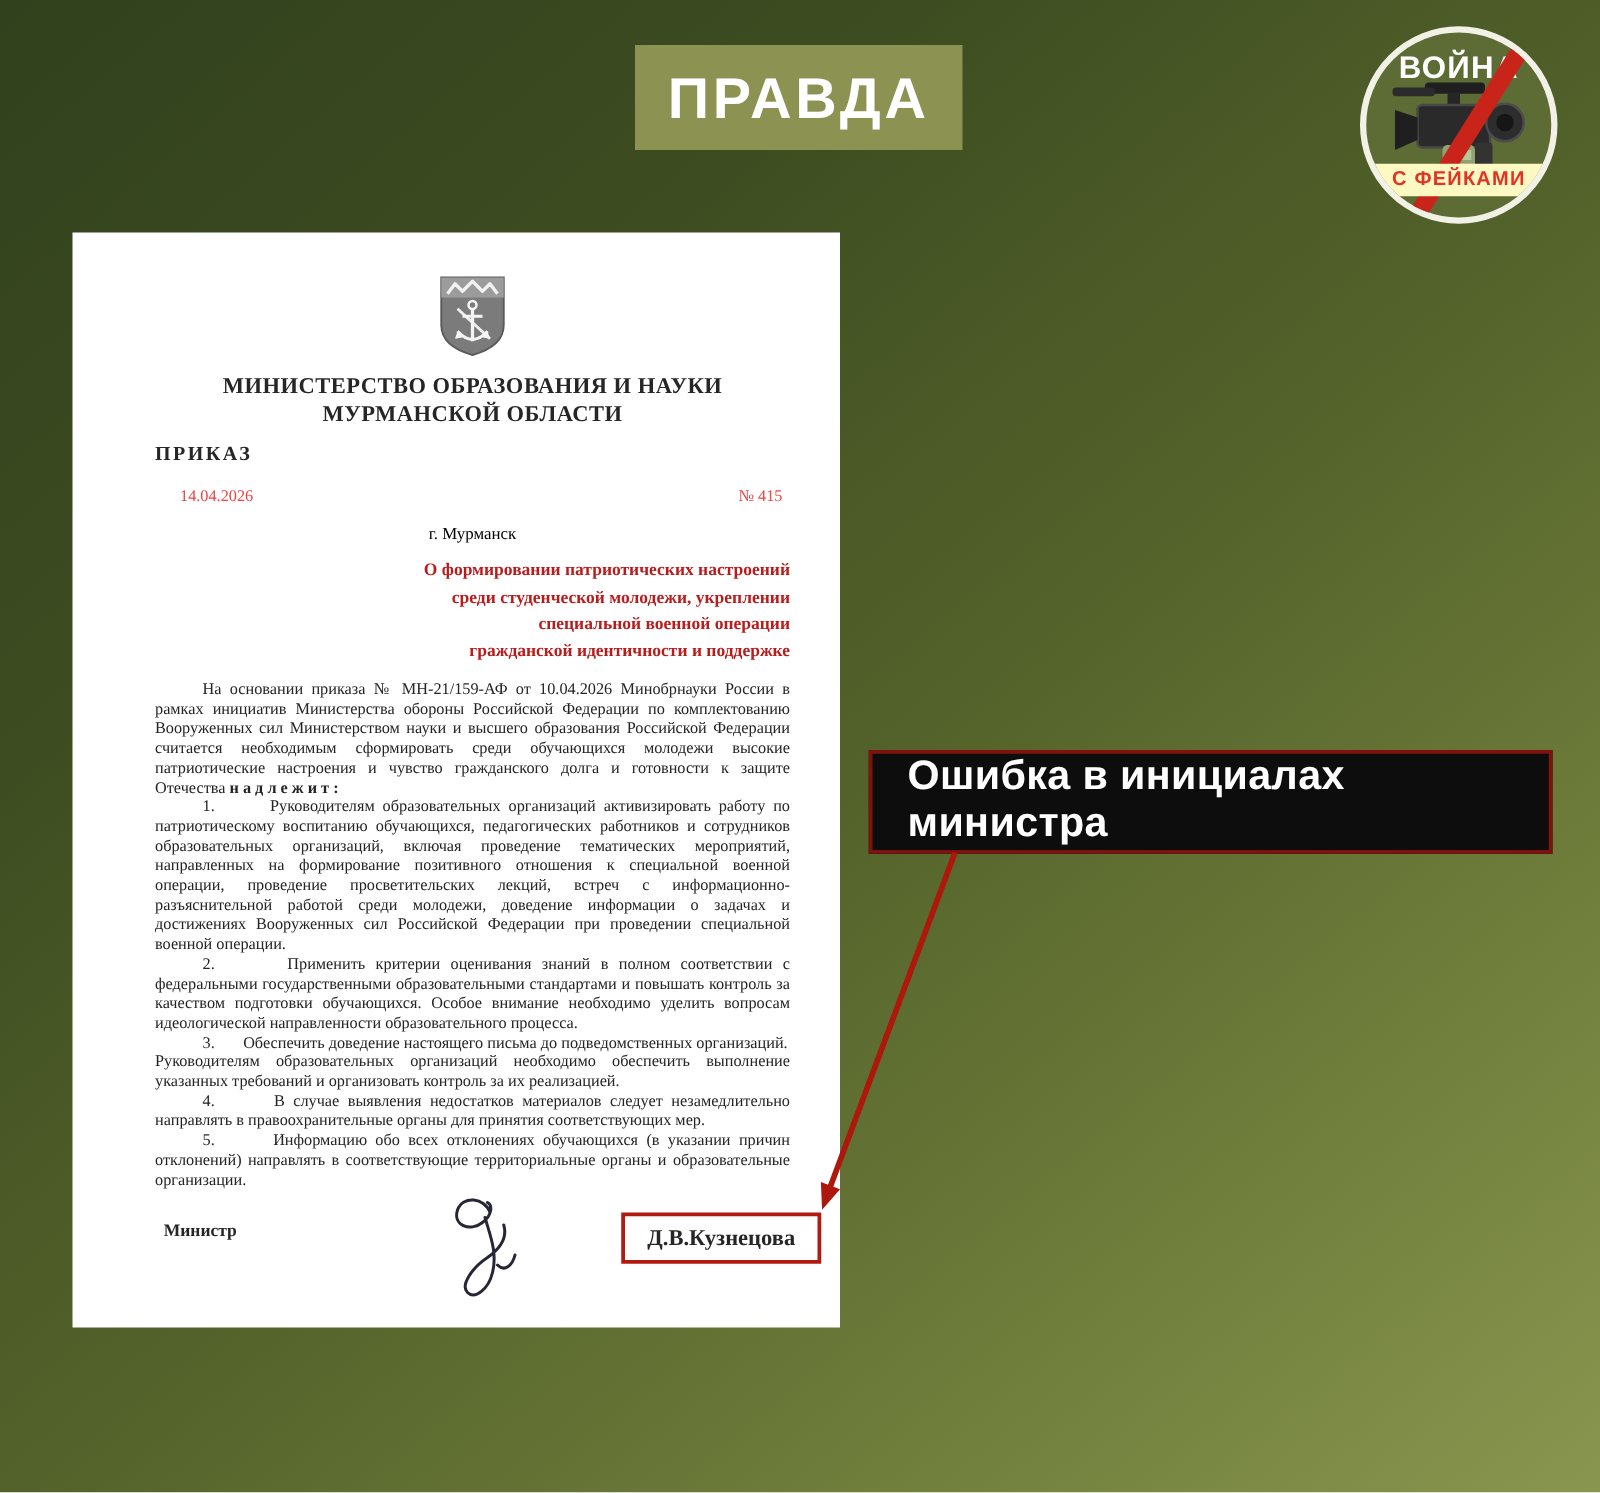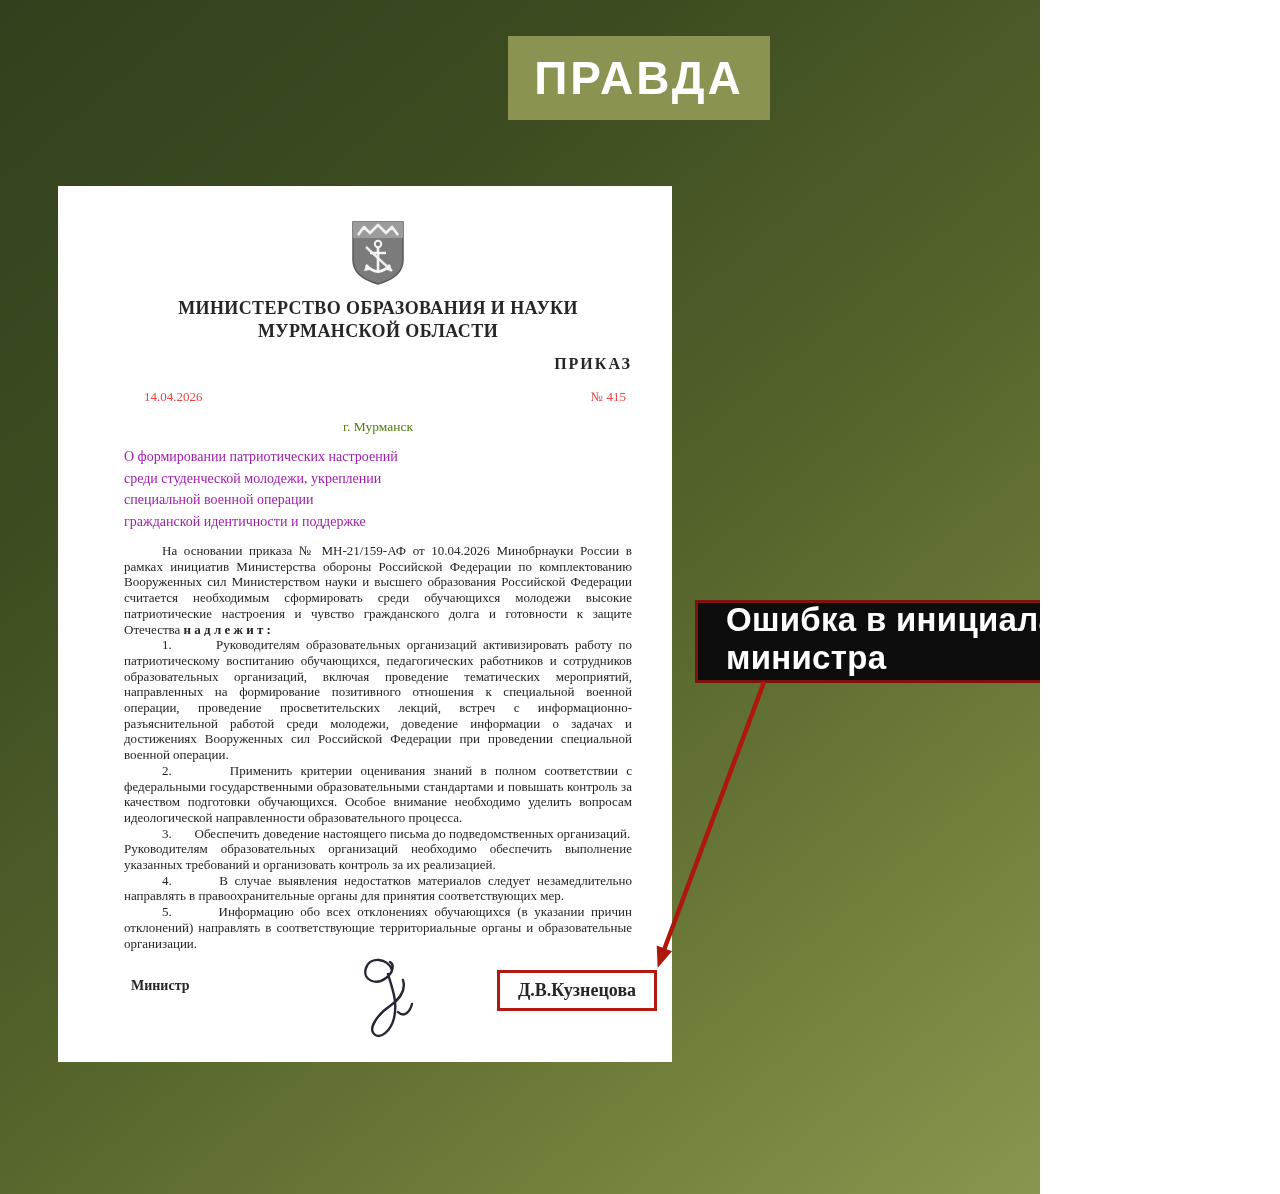"ПРАВДА" .stage { width: 1040px -> 1280px }
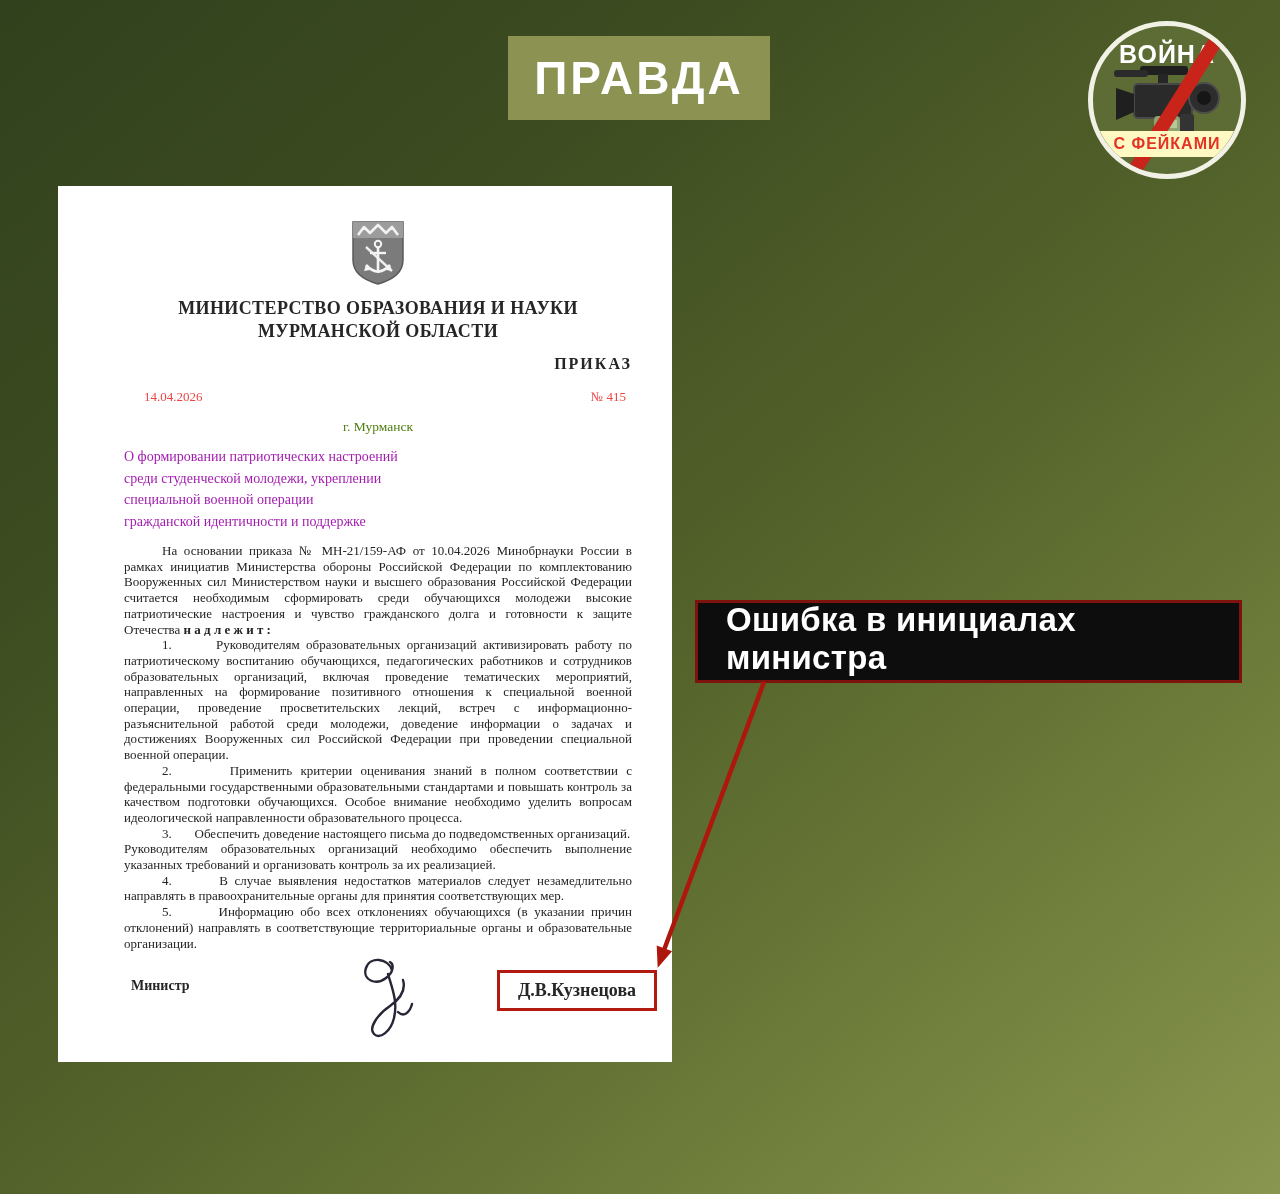"ПРИКАЗ" .doc-type { text-align: right -> left }
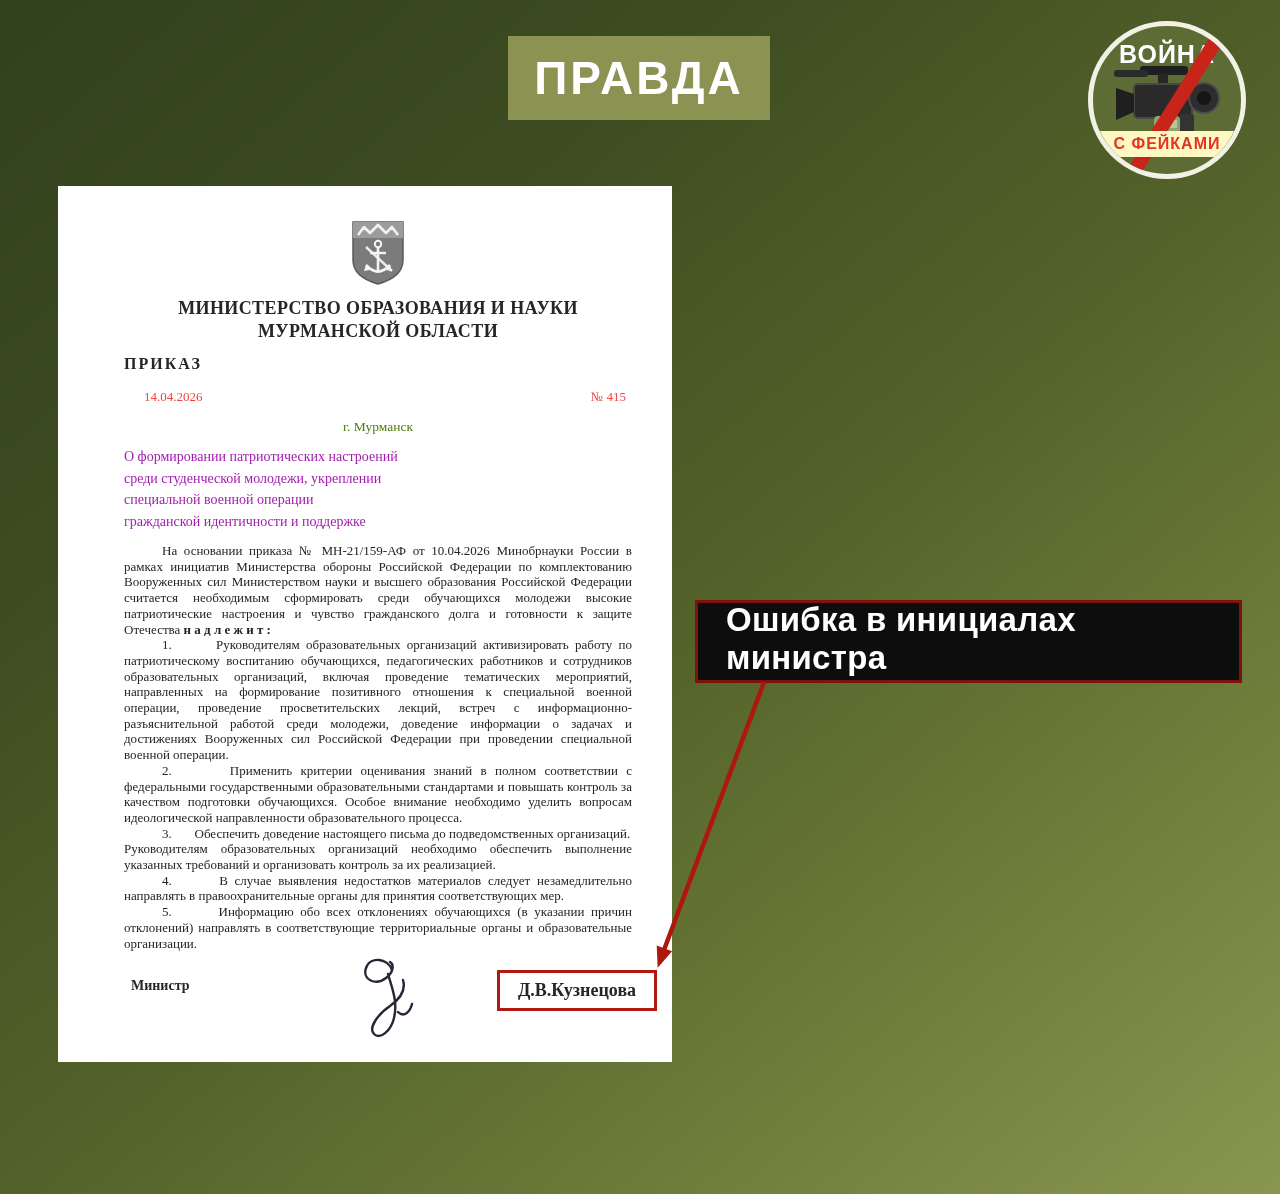"г. Мурманск" .city { color: #4d7c0f -> #000000 }
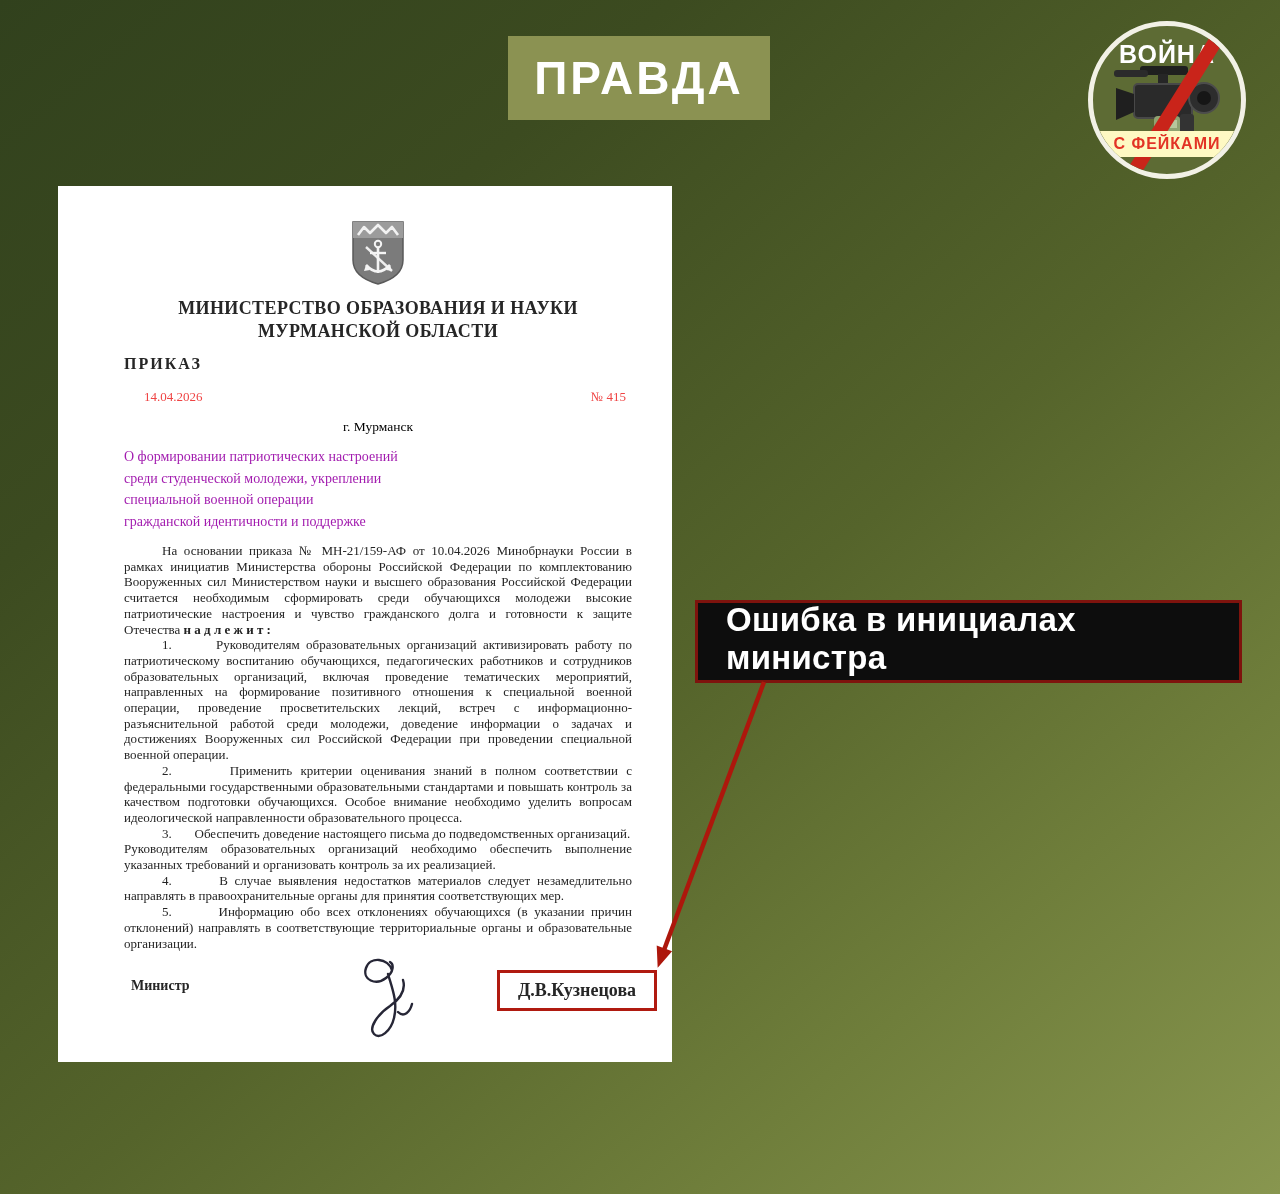"О формировании патриотических настроений" .doc-title div { color: #a21caf -> #b91c1c; font-weight: normal -> bold; text-align: left -> right }
